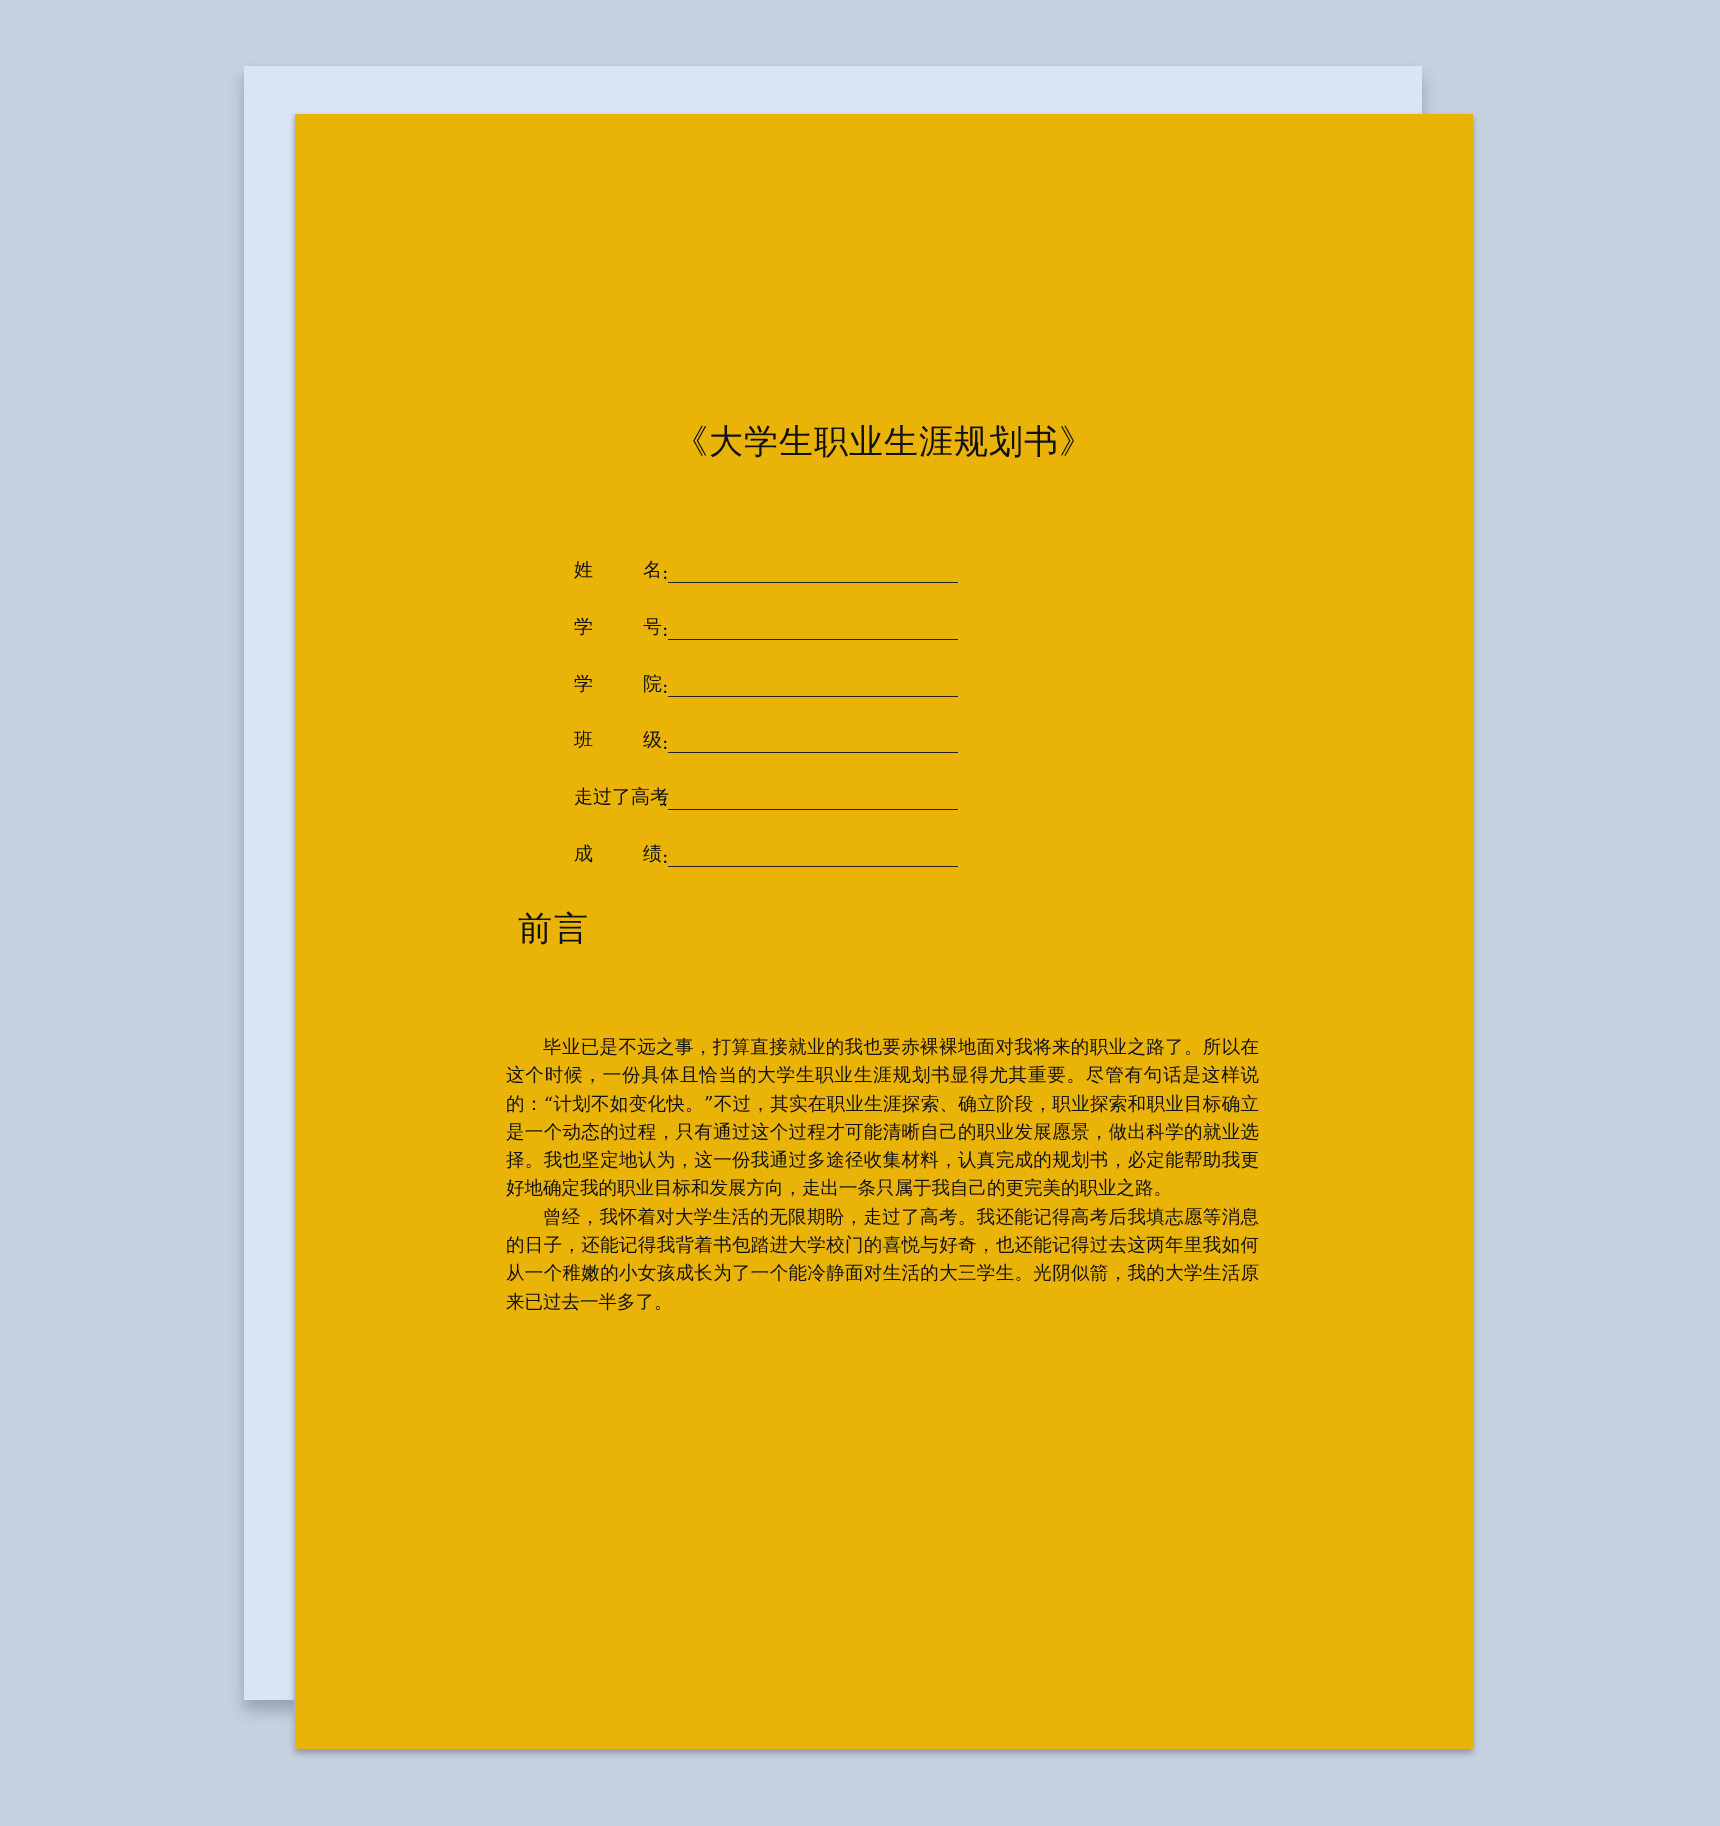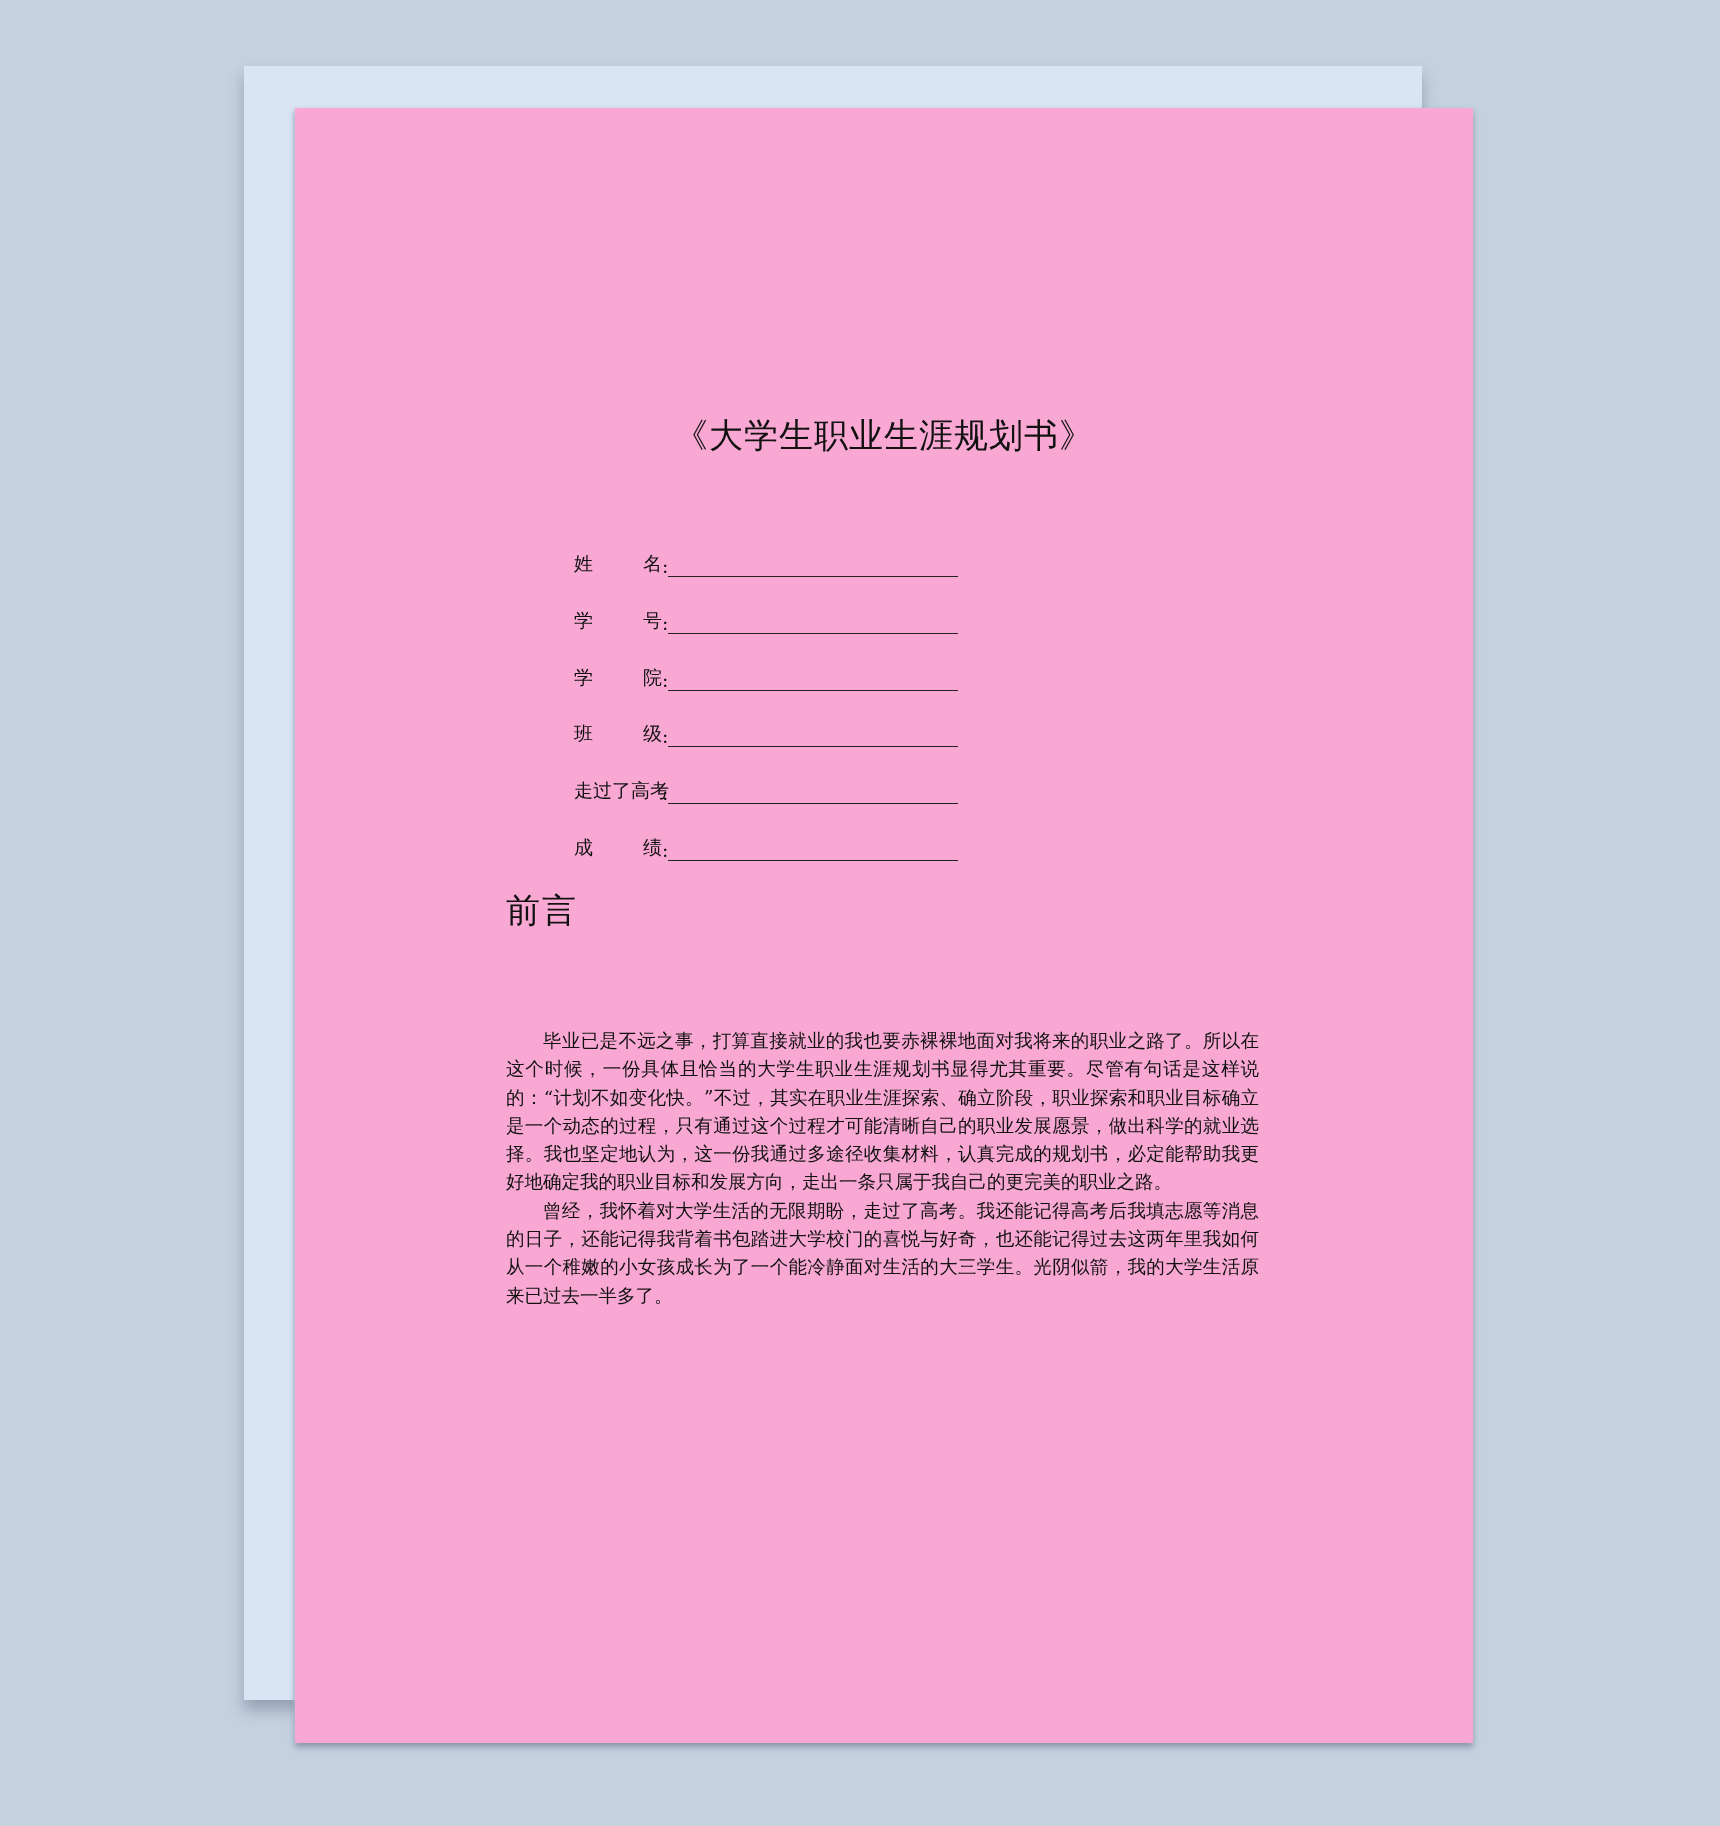"《大学生职业生涯规划书》" .page-front { background: #f9a8d4 -> #eab308; top: 108px -> 114px }
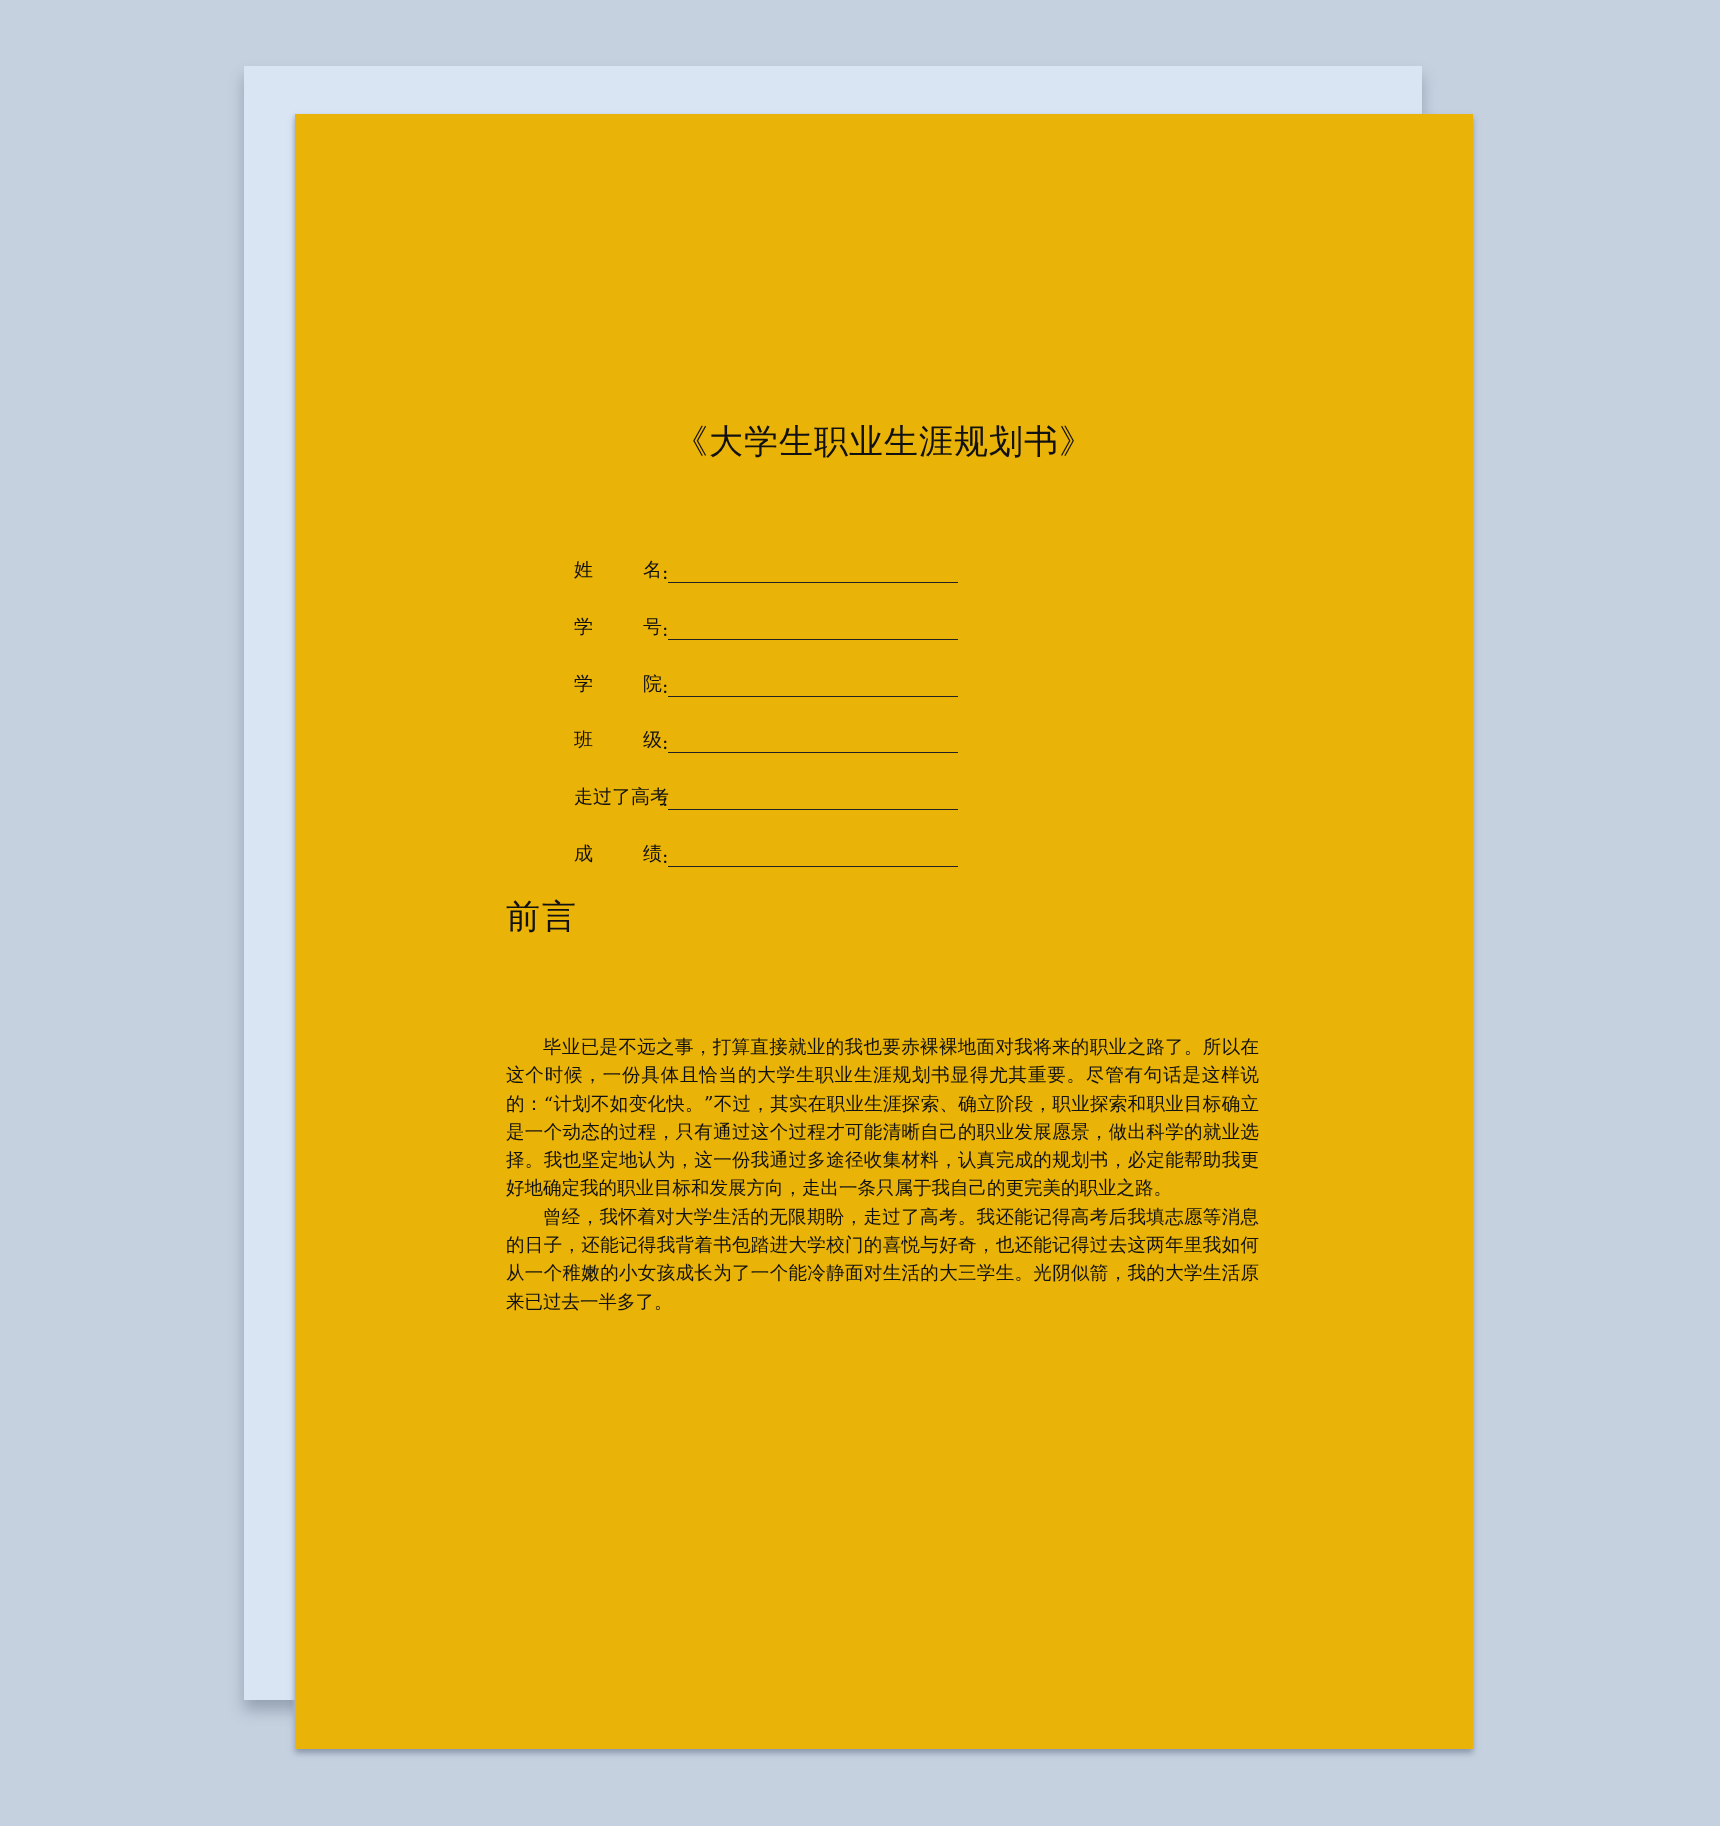"前言" .preface-heading { margin: 0 -> 12px }
